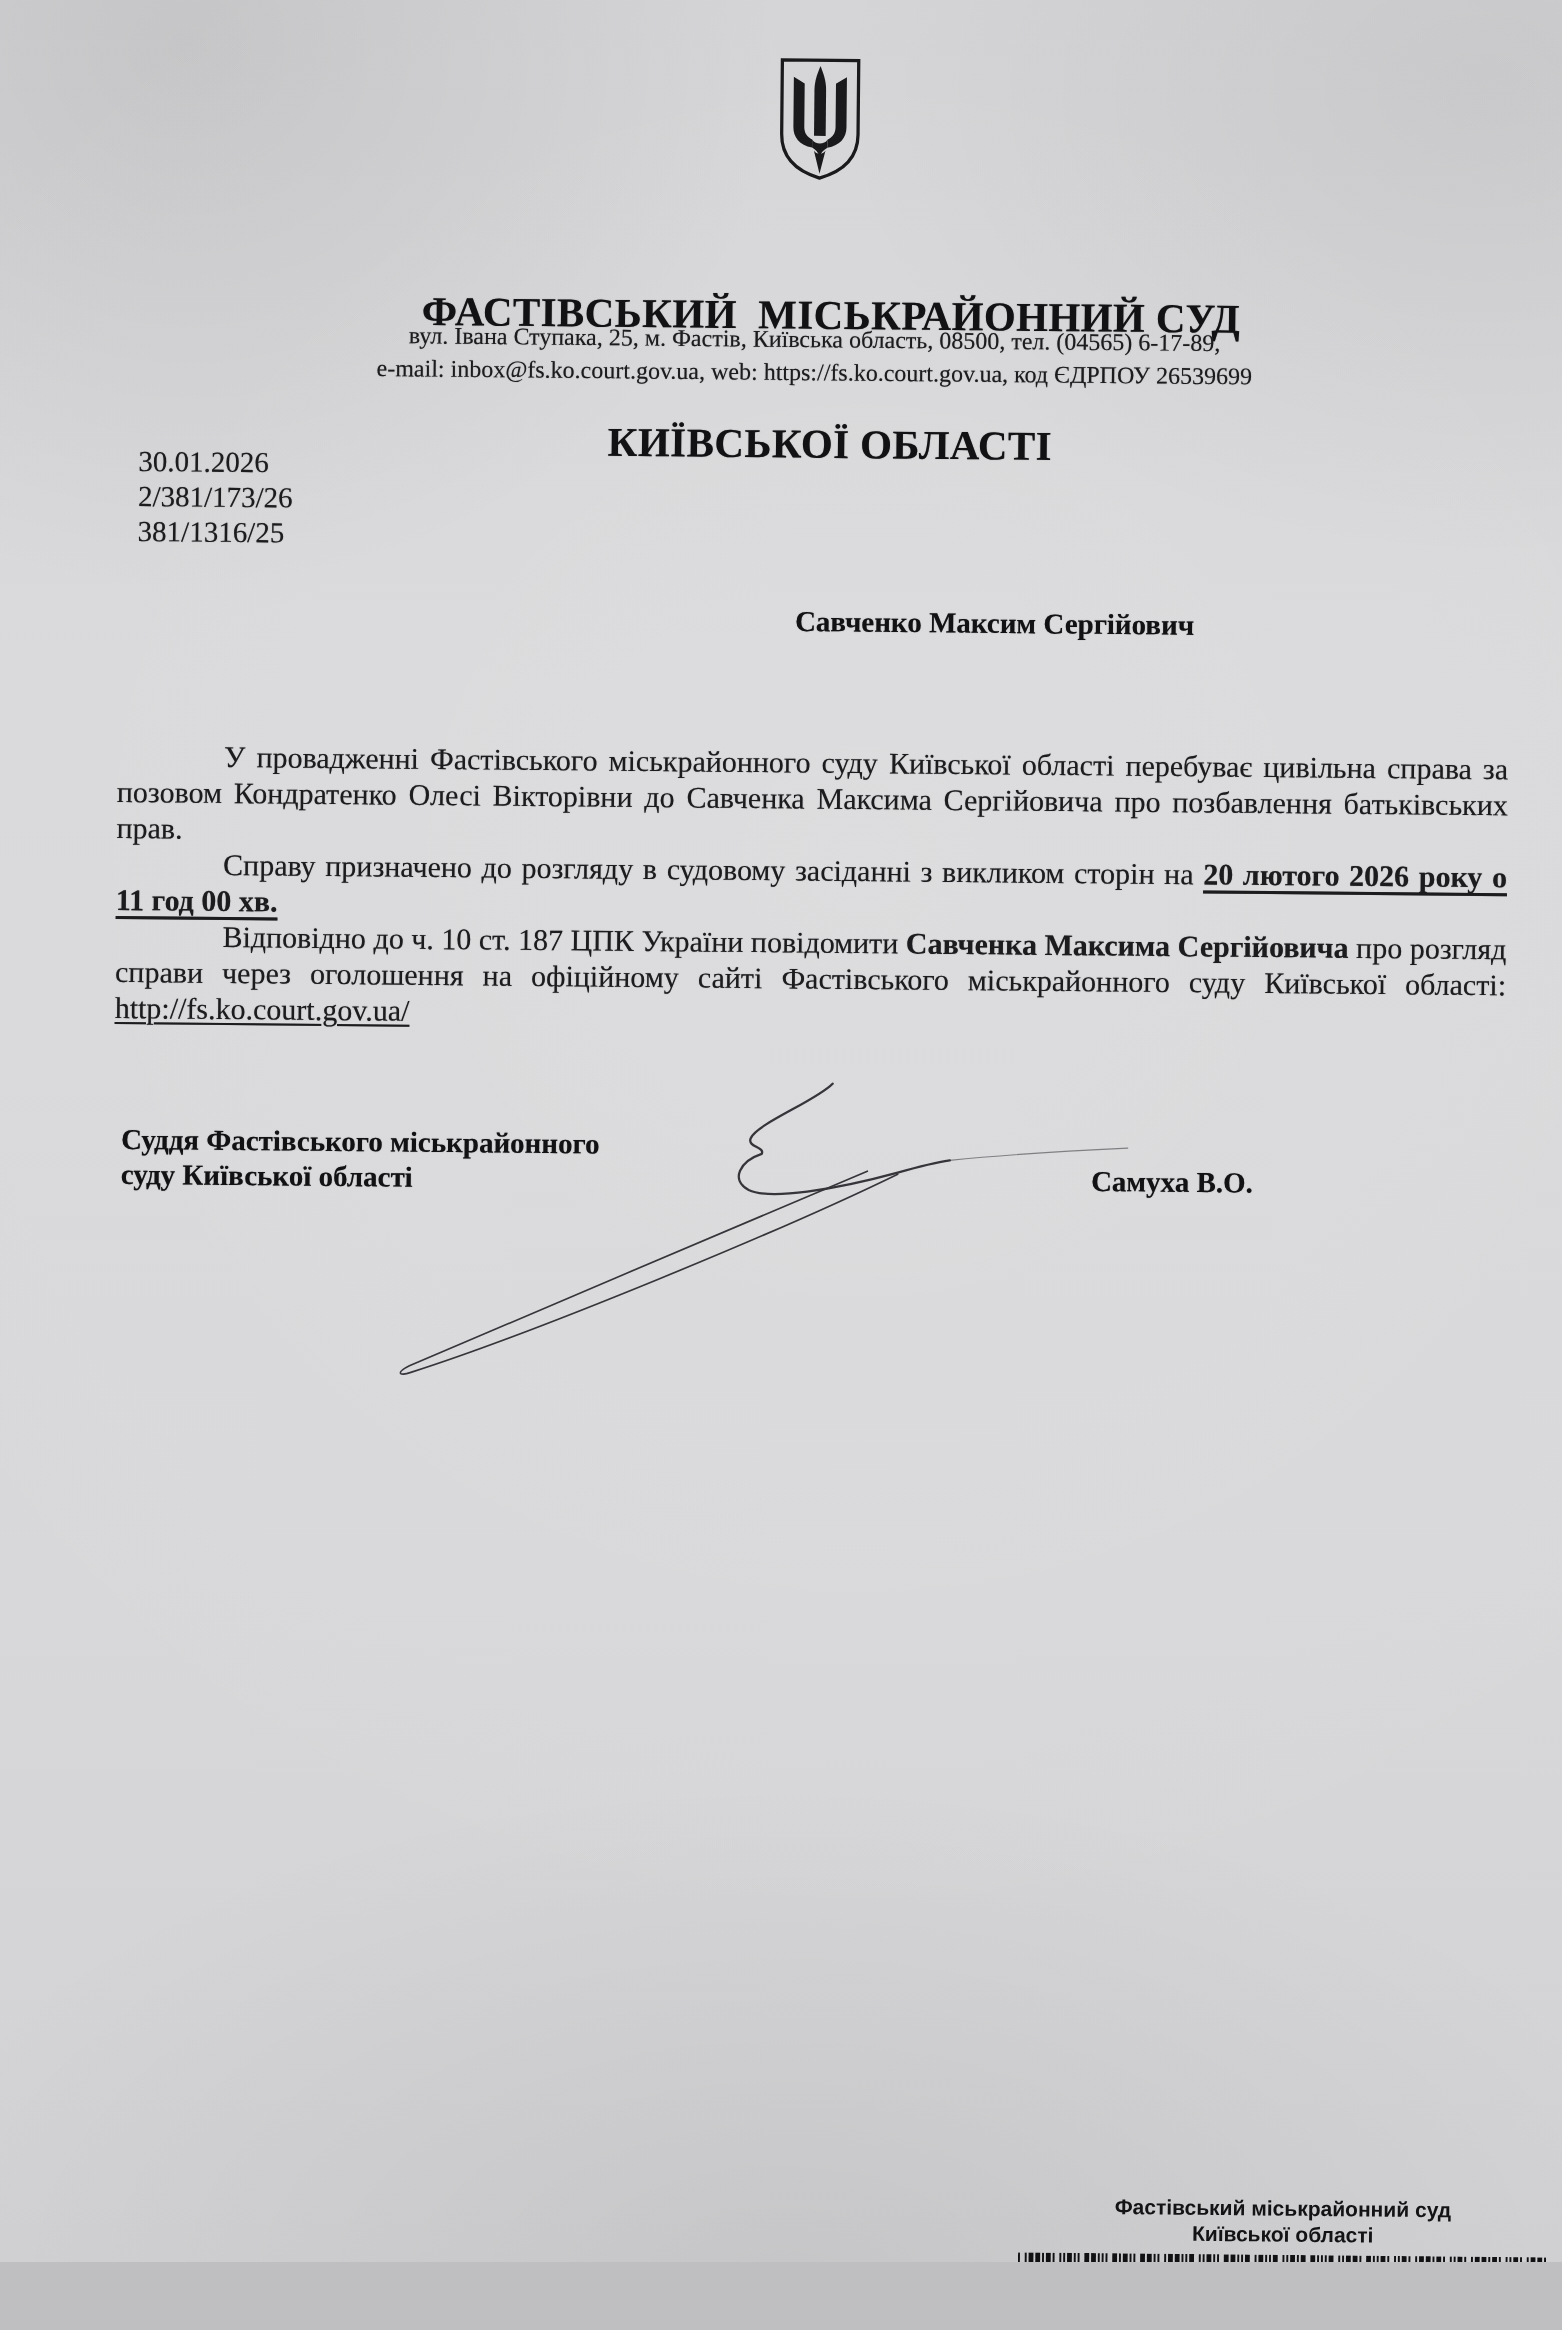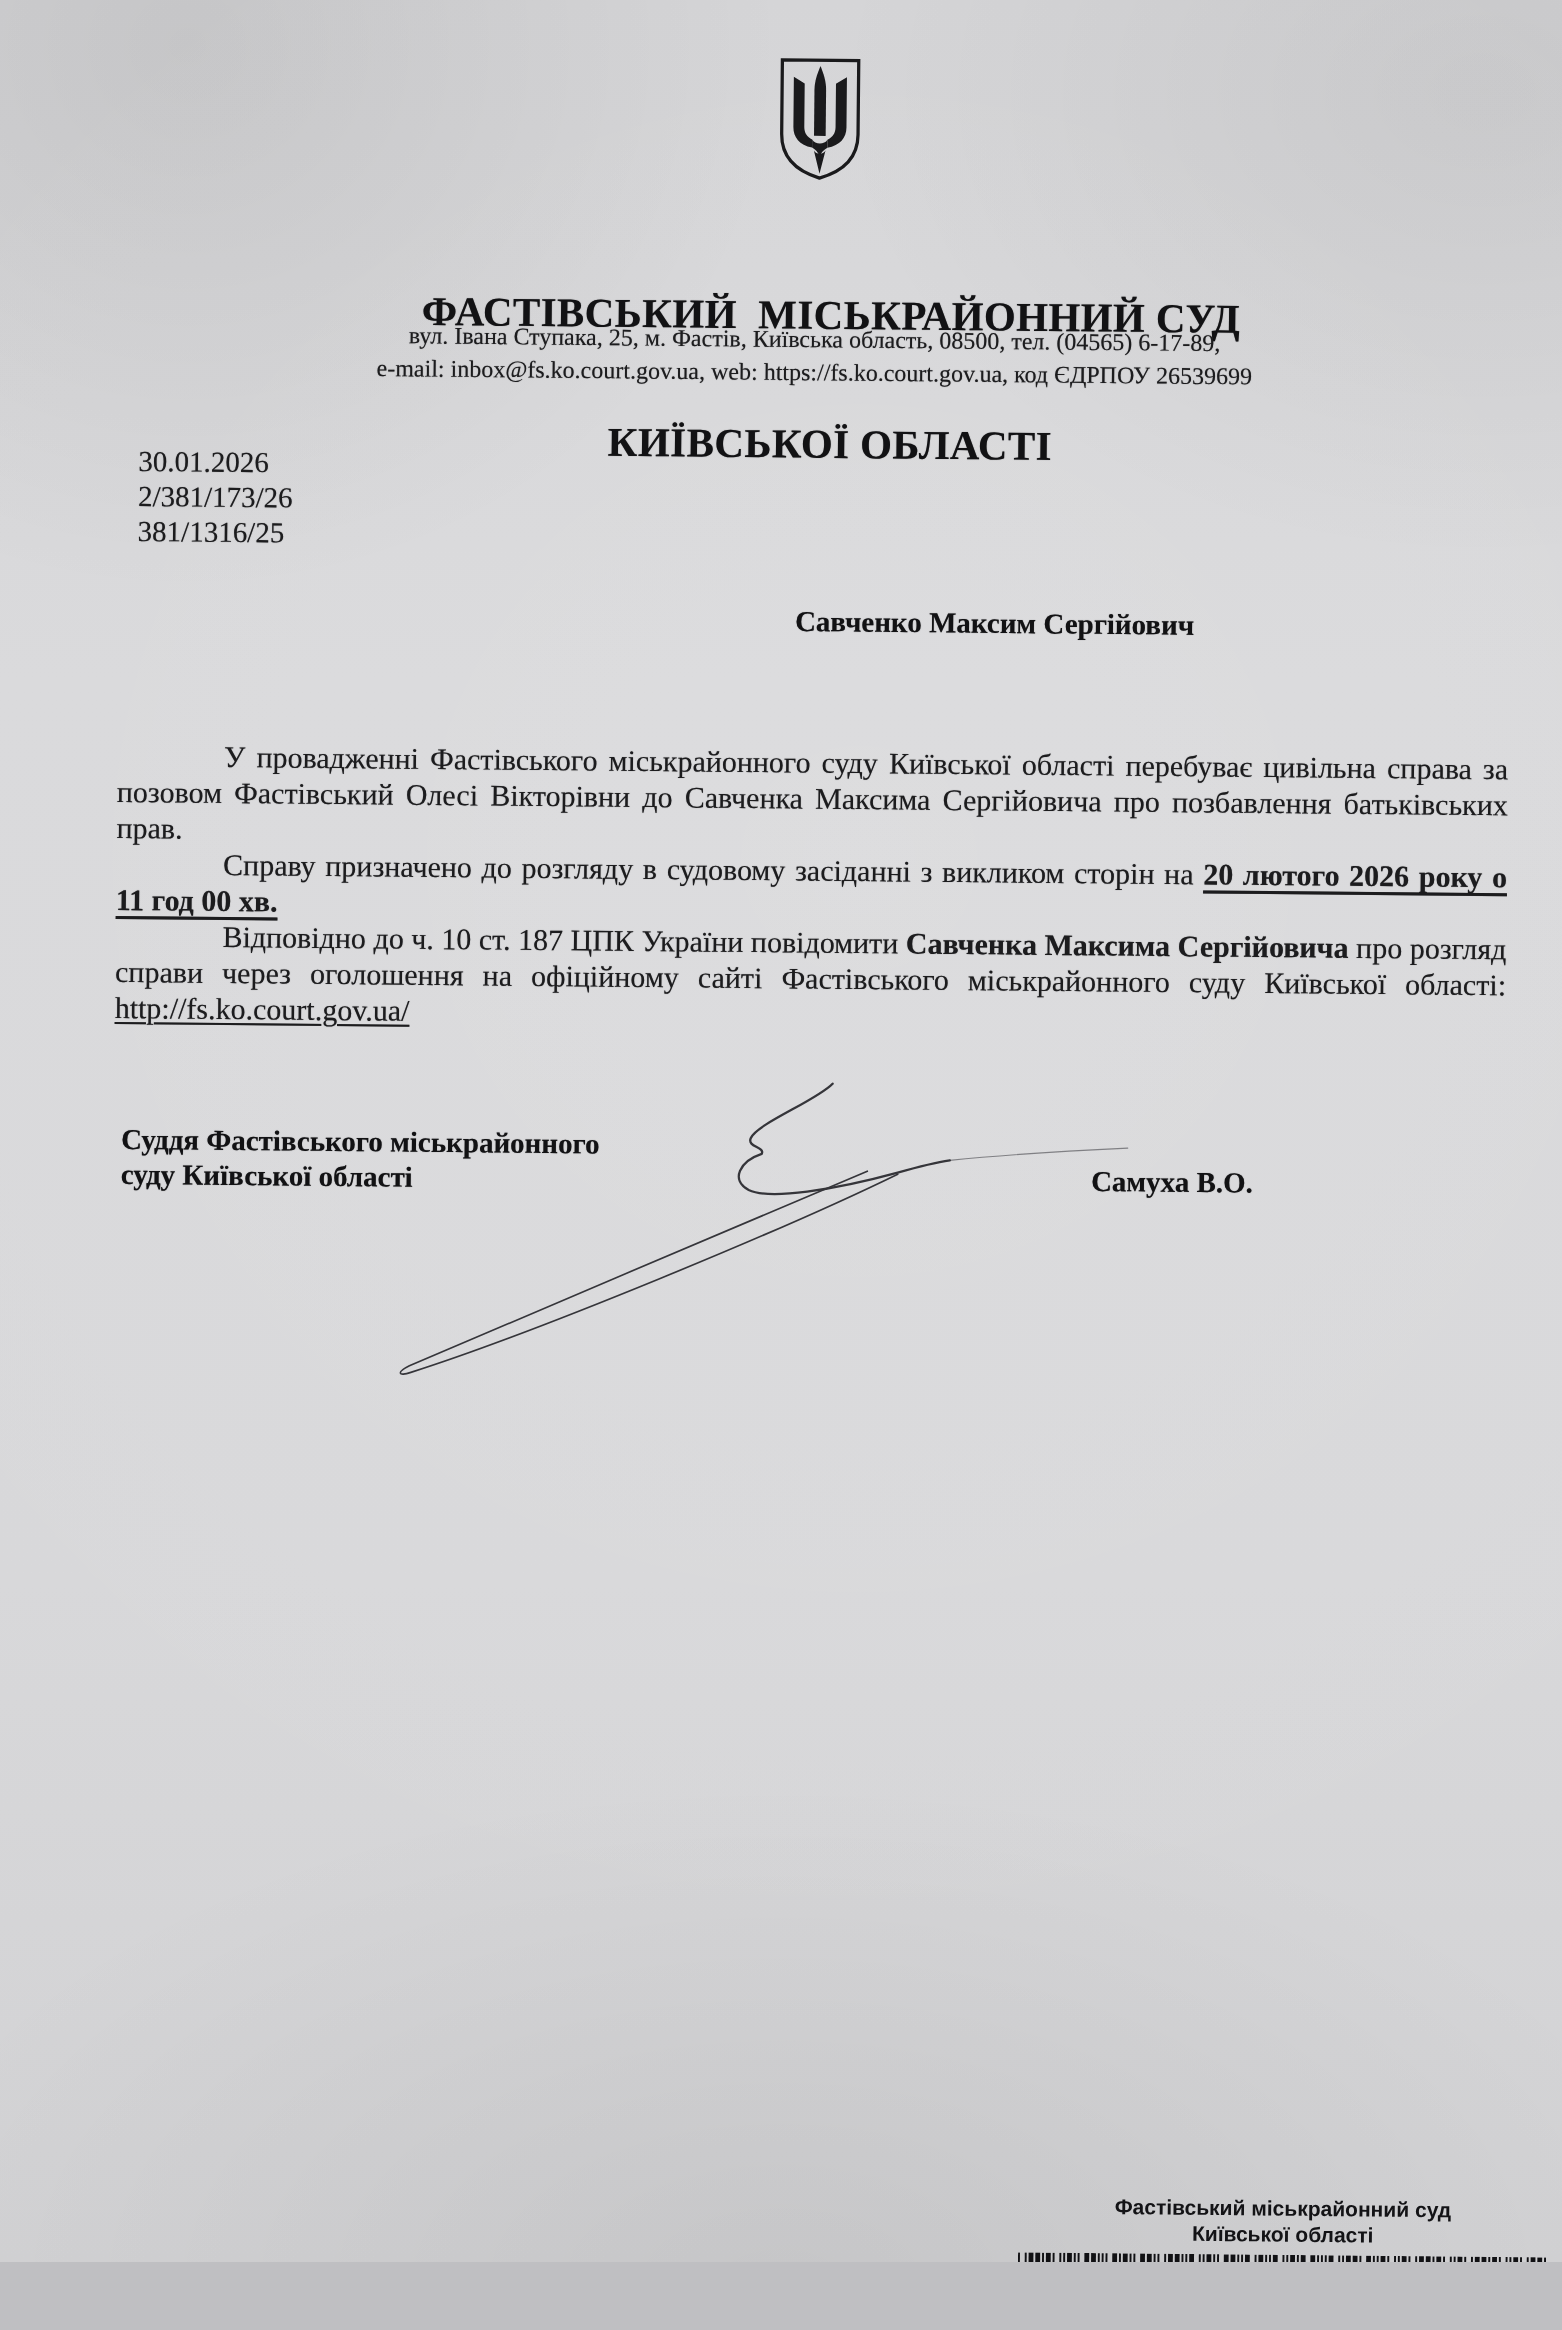"У провадженні Фастівського" span.seg { text: Фастівський -> Кондратенко }
